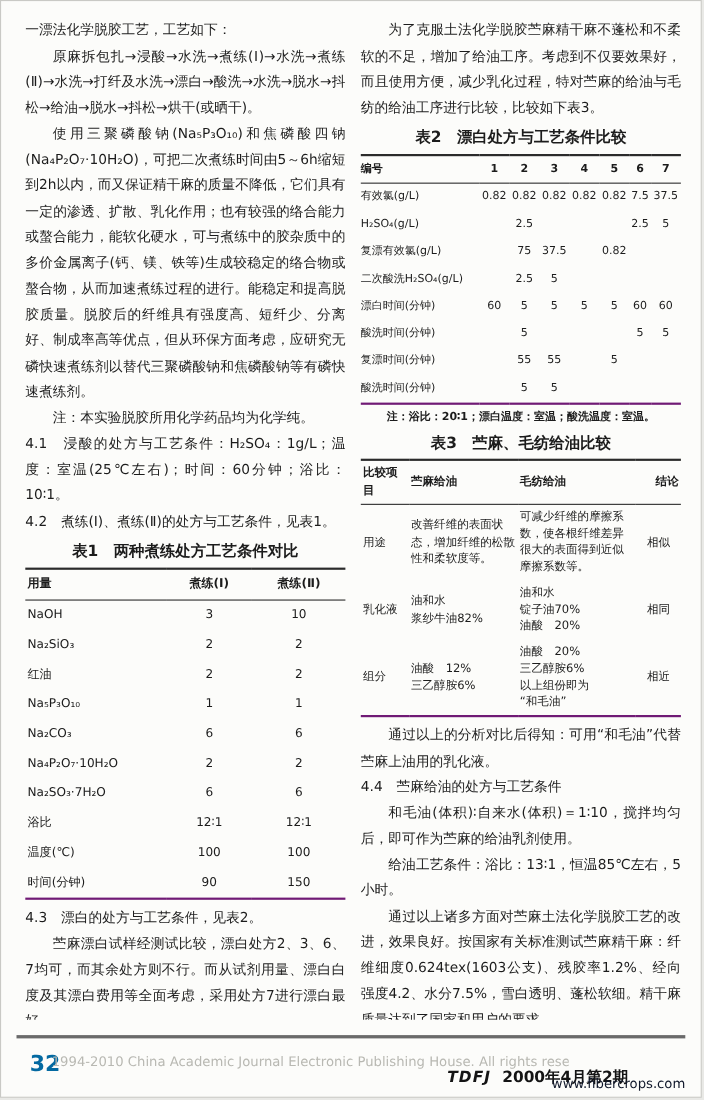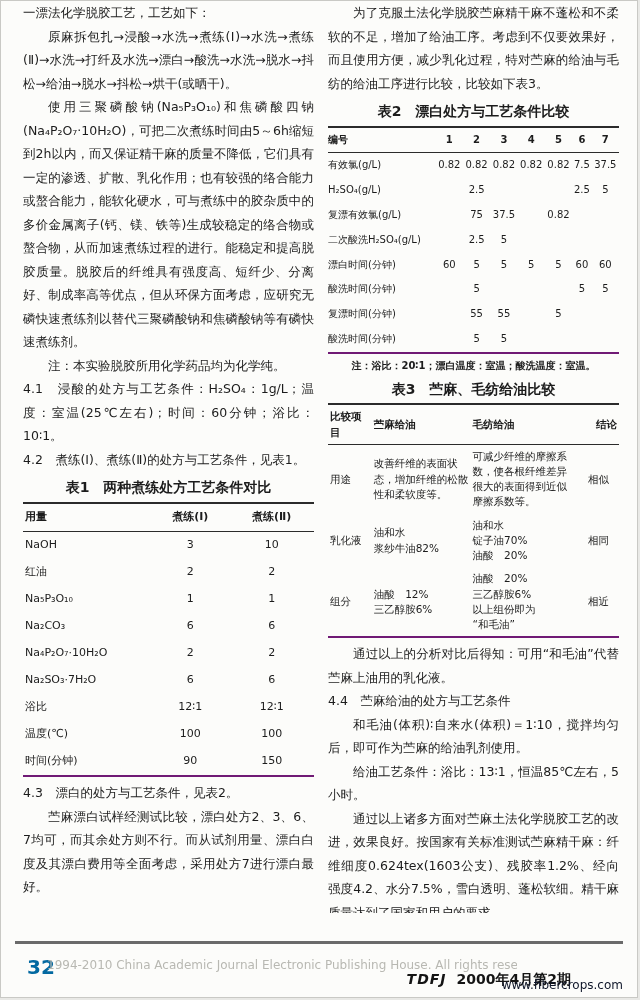"一漂法化学脱胶工艺，工艺如下：" .columns { padding: 0 18px 0 22px -> 14px 18px 0 22px }
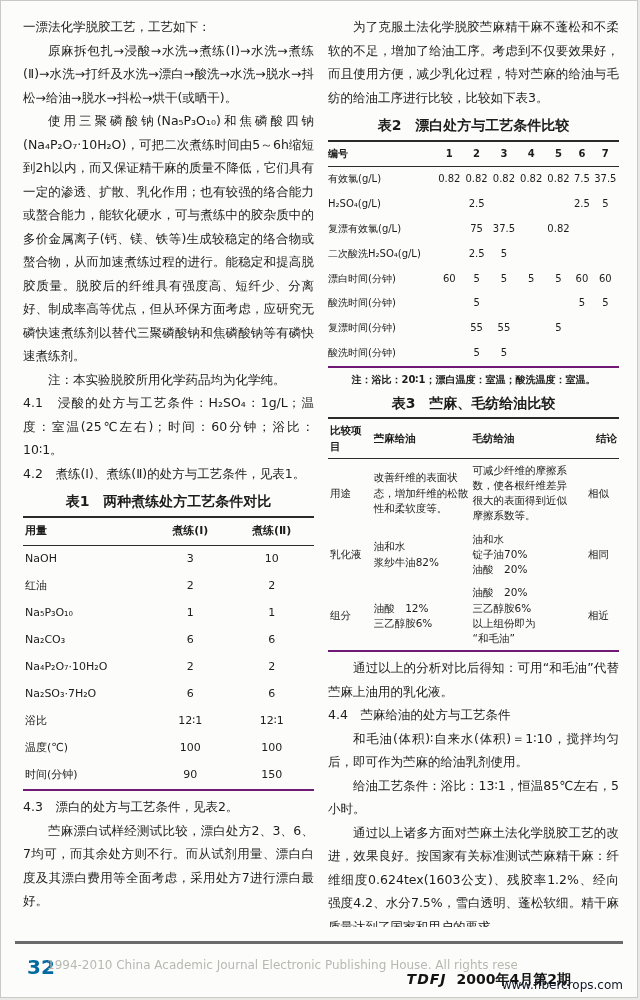"Na₂SiO₃" tr { html: none -> <tr> <td>Na₂SiO₃</td> <td>2</td> <td>2</td> </tr> }
